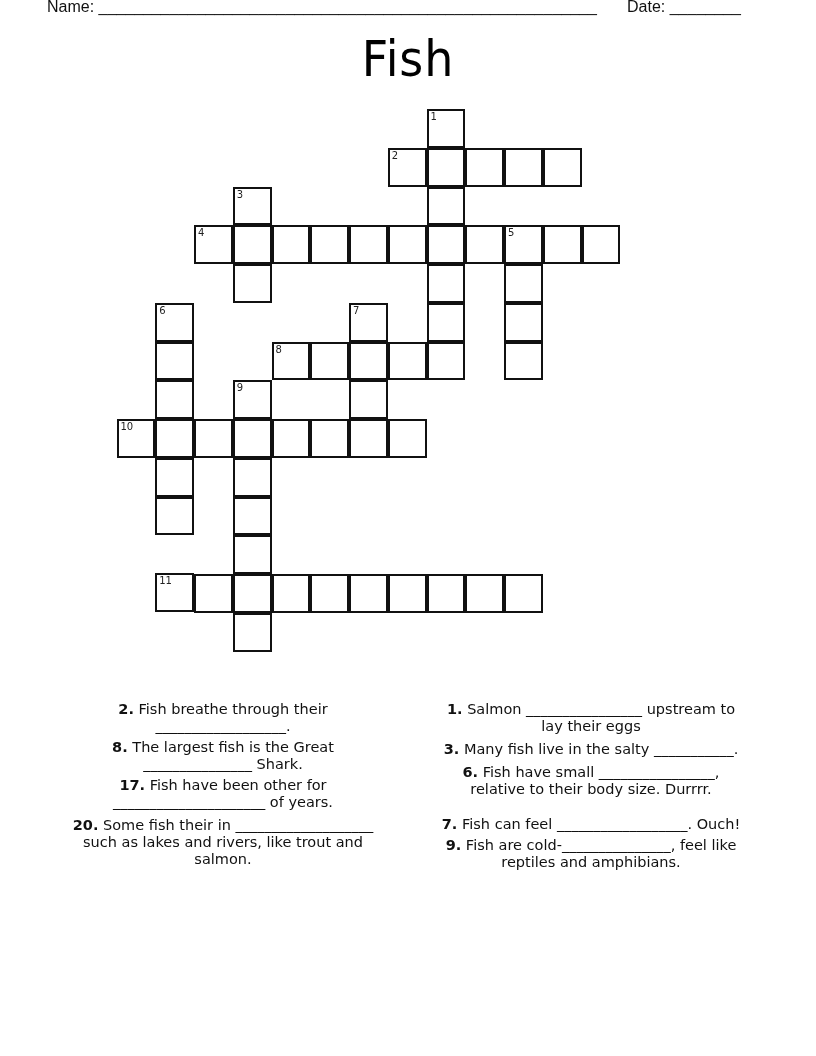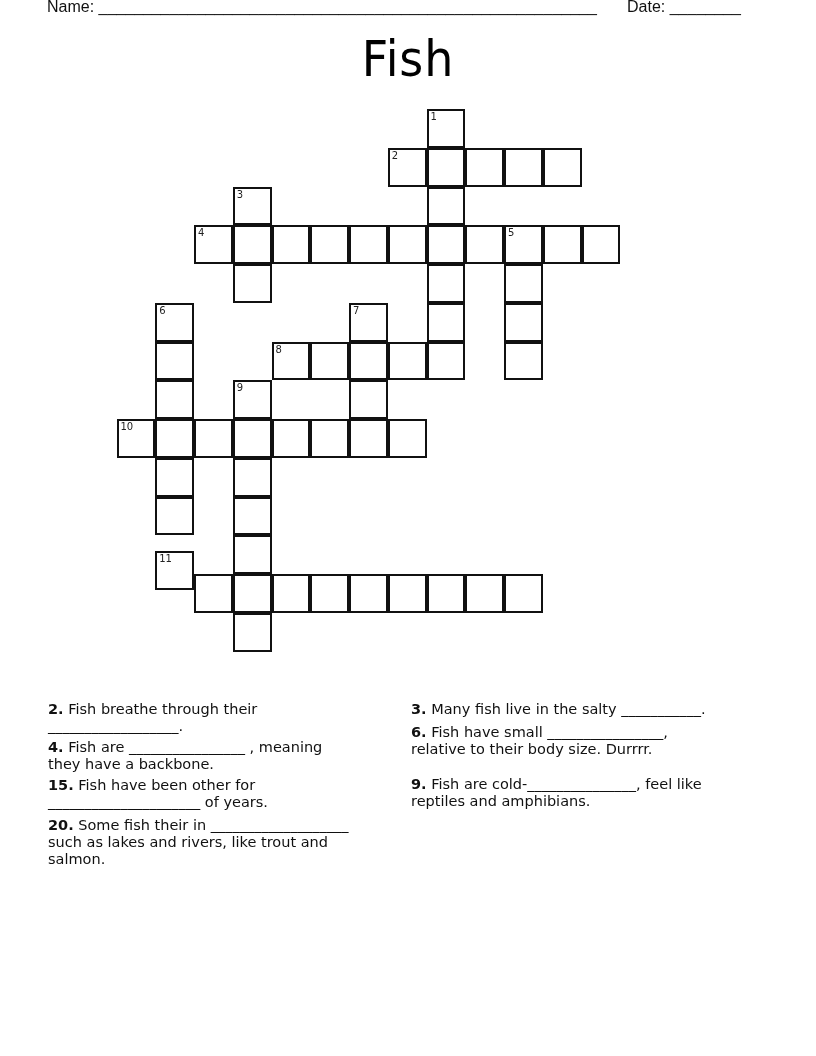"11" div.cell { top: 552px -> 574px }
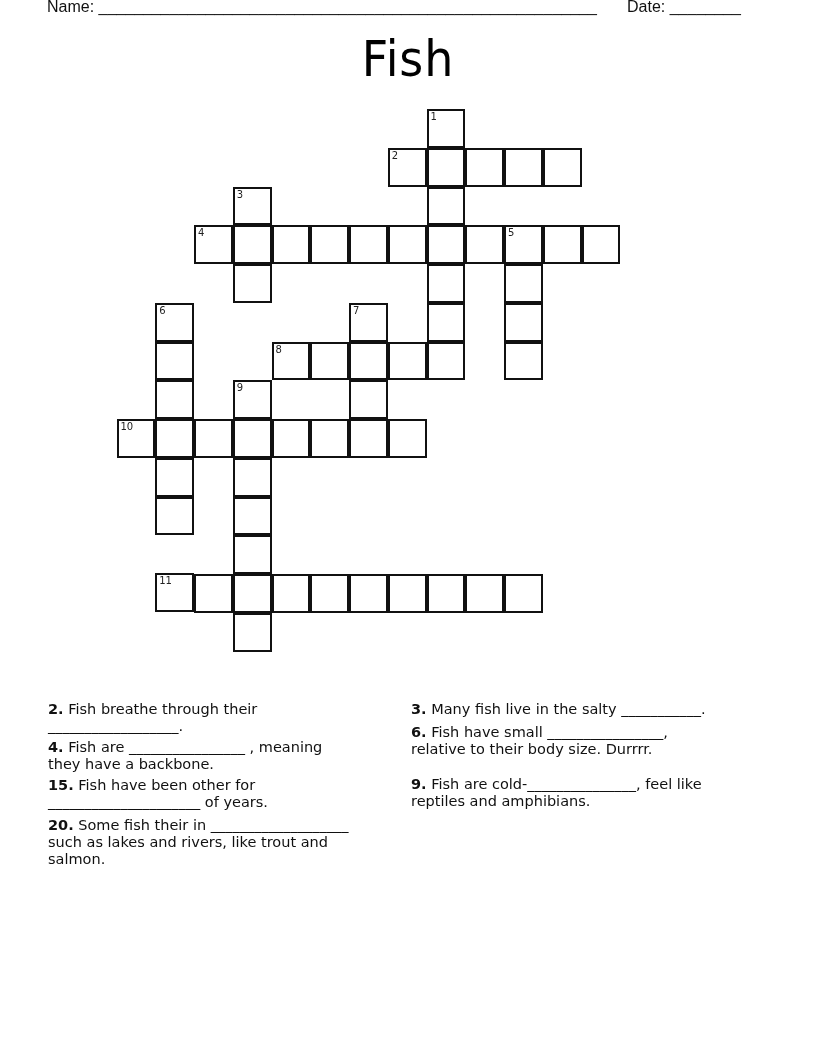"2. Fish breathe through their" .clue { text-align: none -> center }
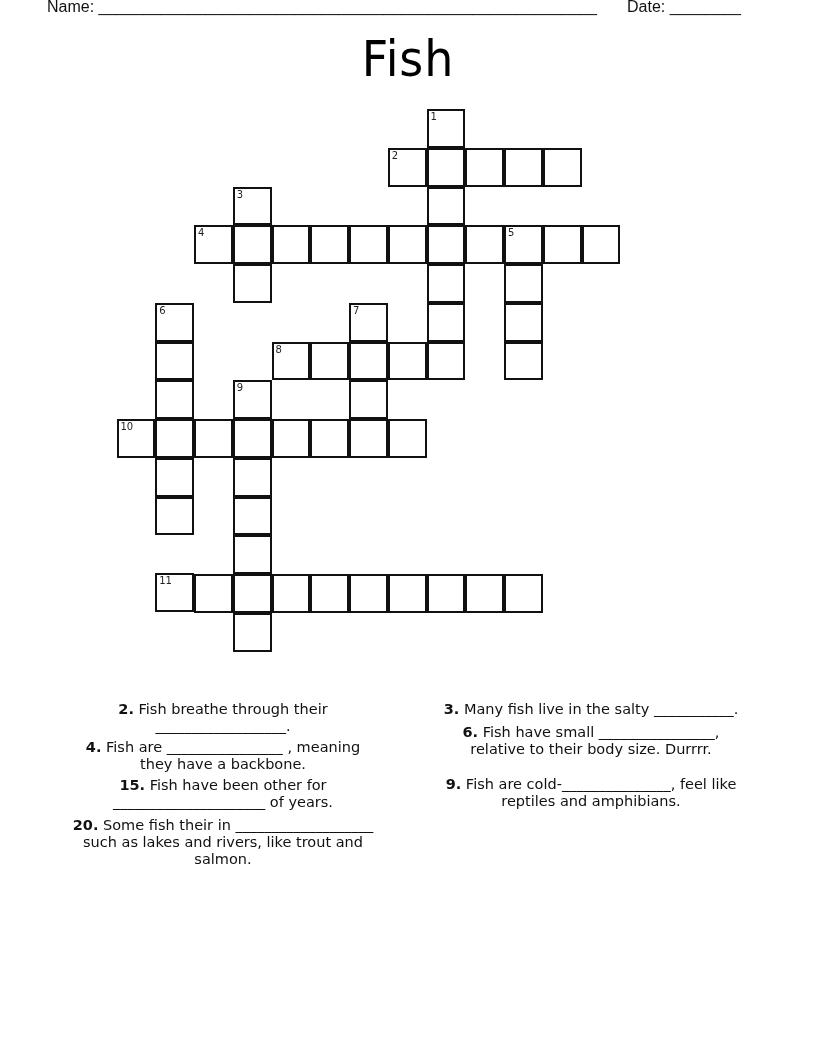"1. Salmon ________________ upstream to" div.clue { html: none -> <div><b>1.</b><span> Salmon ________________ upstream to lay their eggs</span></div> }
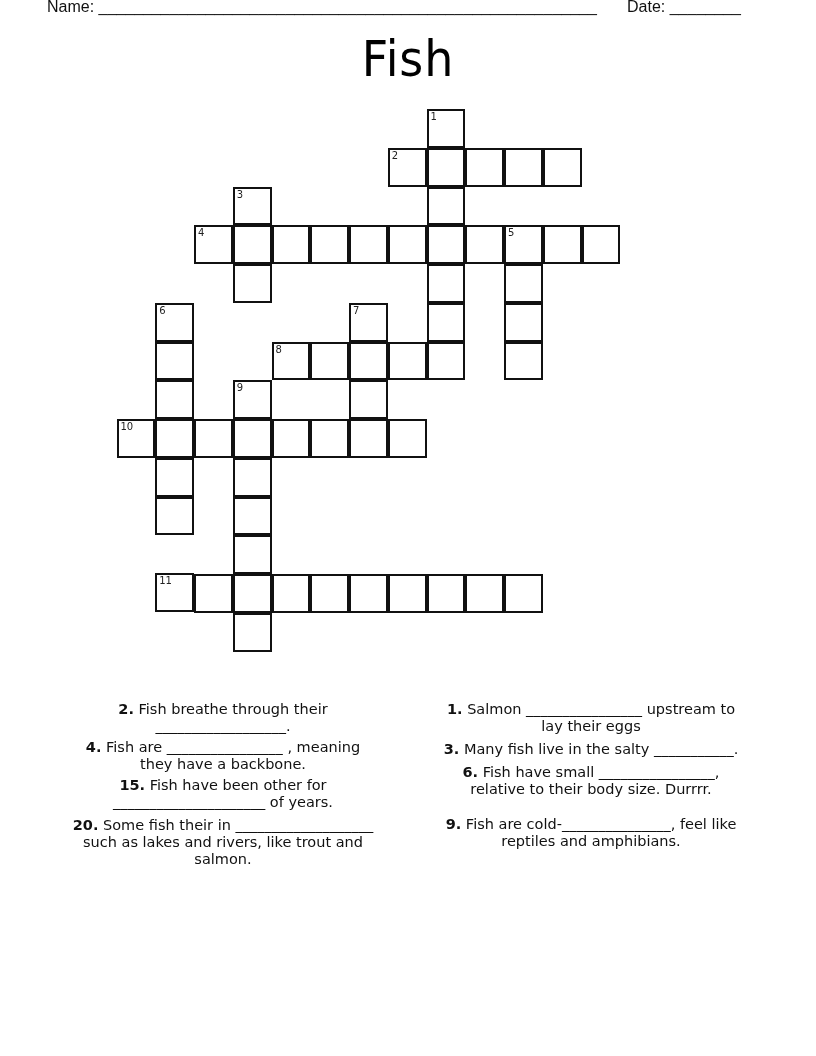"4. Fish are ________________ ," div.clue { html: <div><b>4.</b><span> Fish are ________________ , meaning they have a backbone.</span></div> -> none }
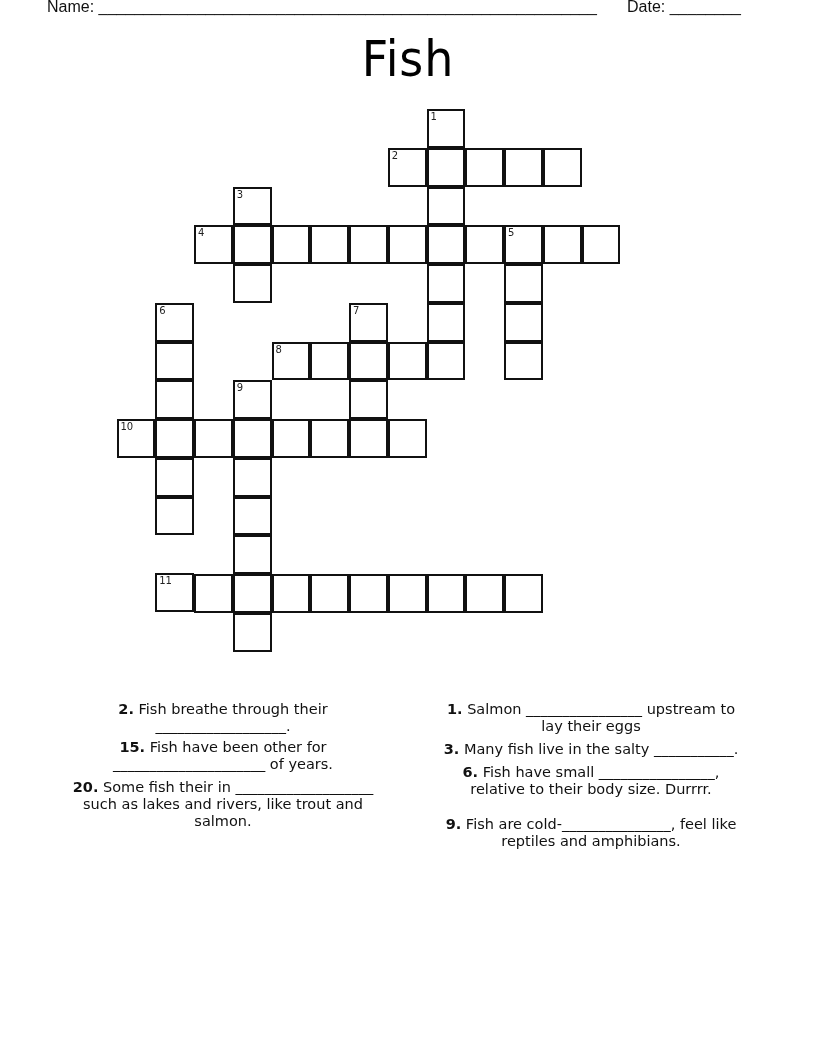"8. The largest fish is" div.clue { html: none -> <div><b>8.</b><span> The largest fish is the Great _______________ Shark.</span></div> }
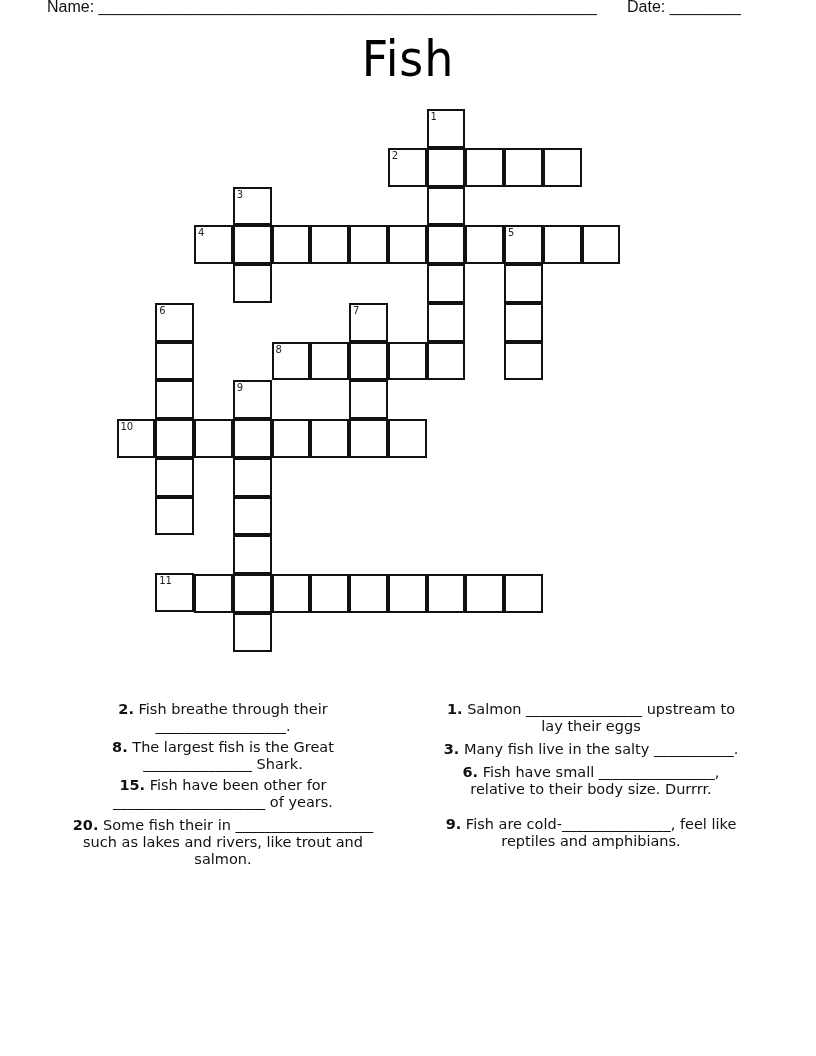"15." b { text: 15 -> 17 }
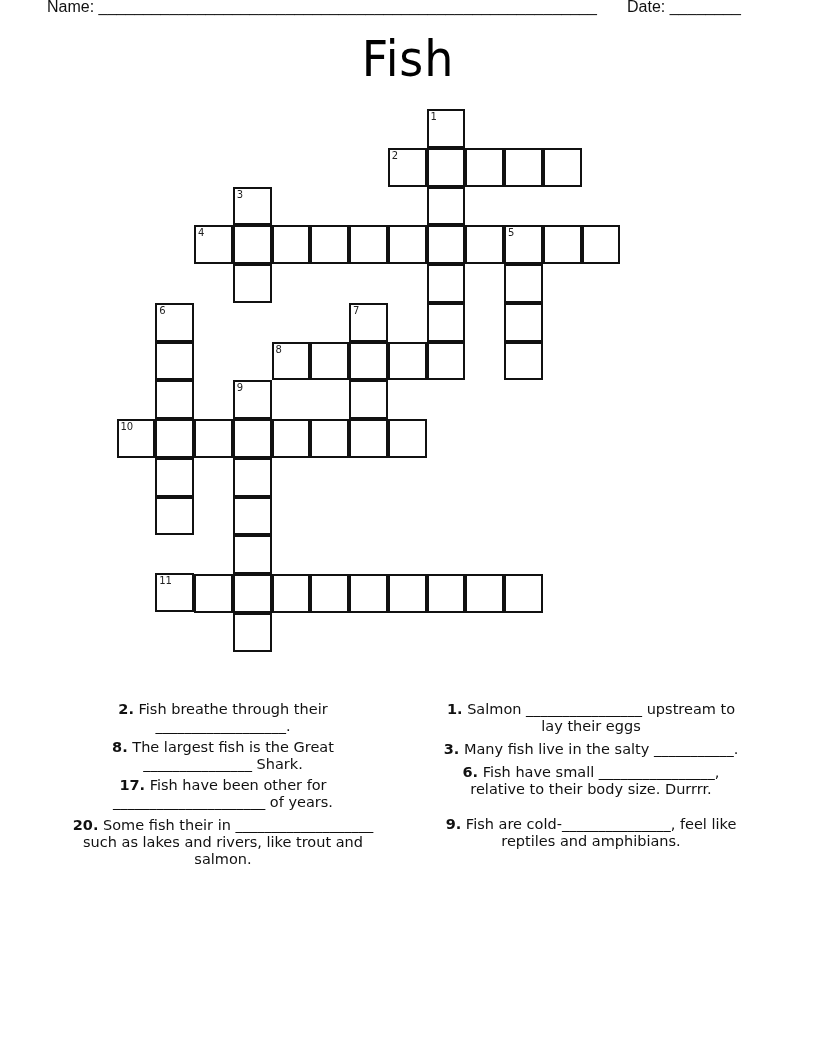"7. Fish can feel __________________." div.clue { html: none -> <div><b>7.</b><span> Fish can feel __________________. Ouch!</span></div> }
